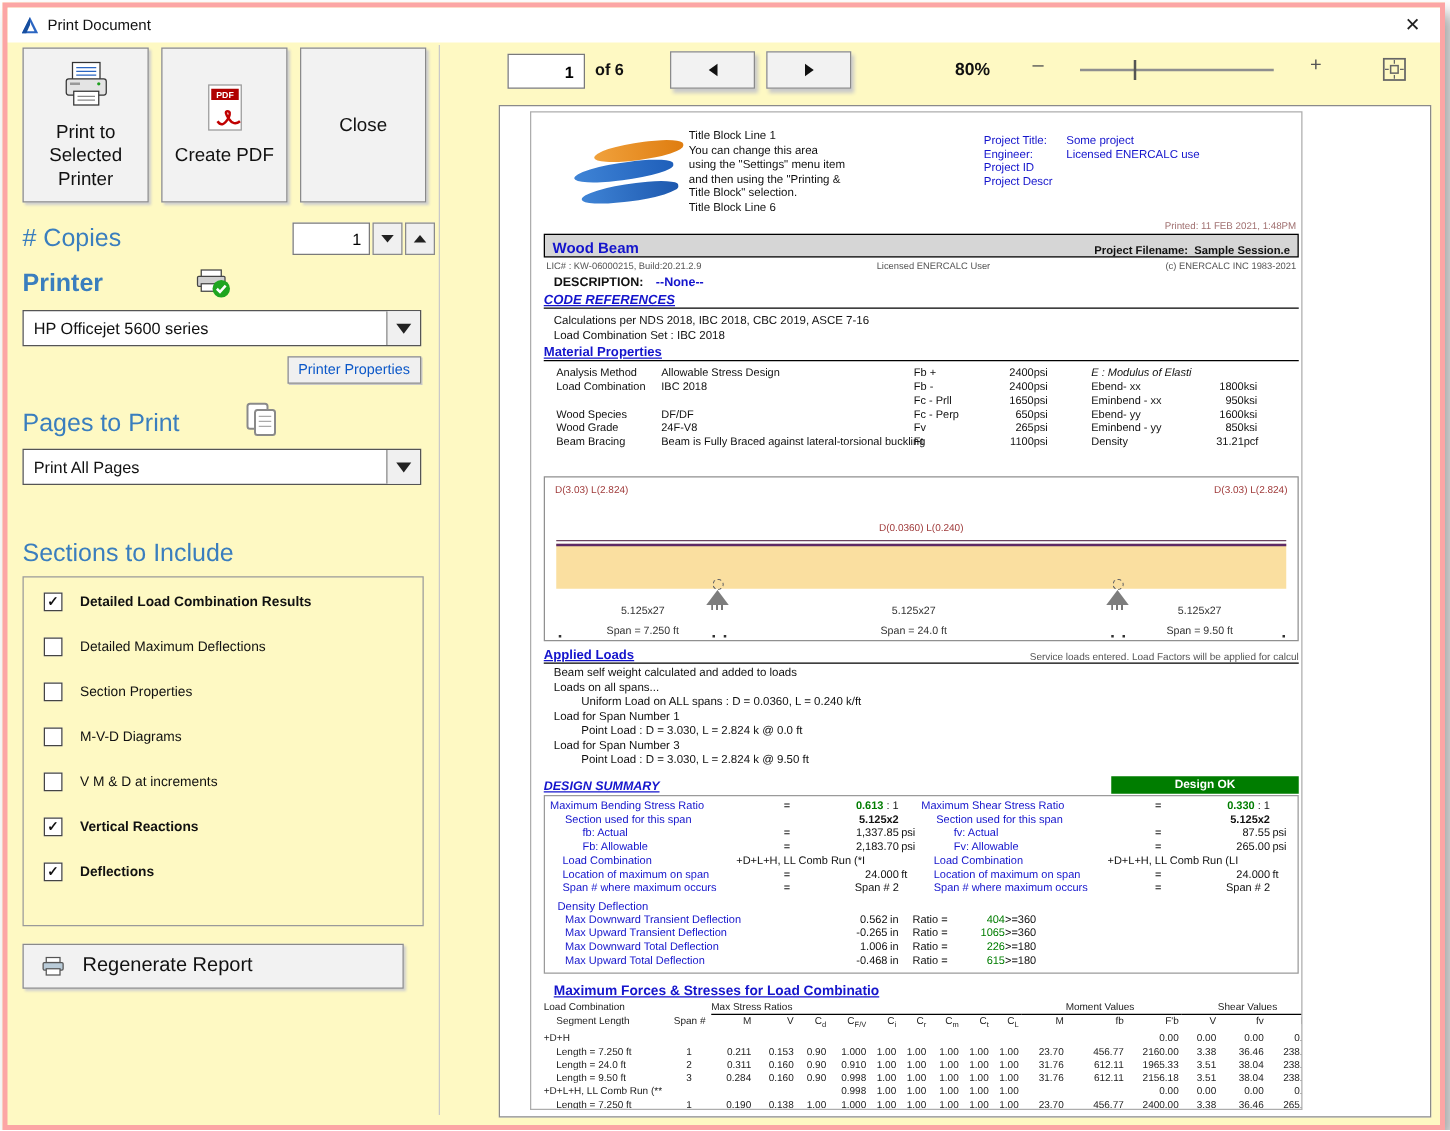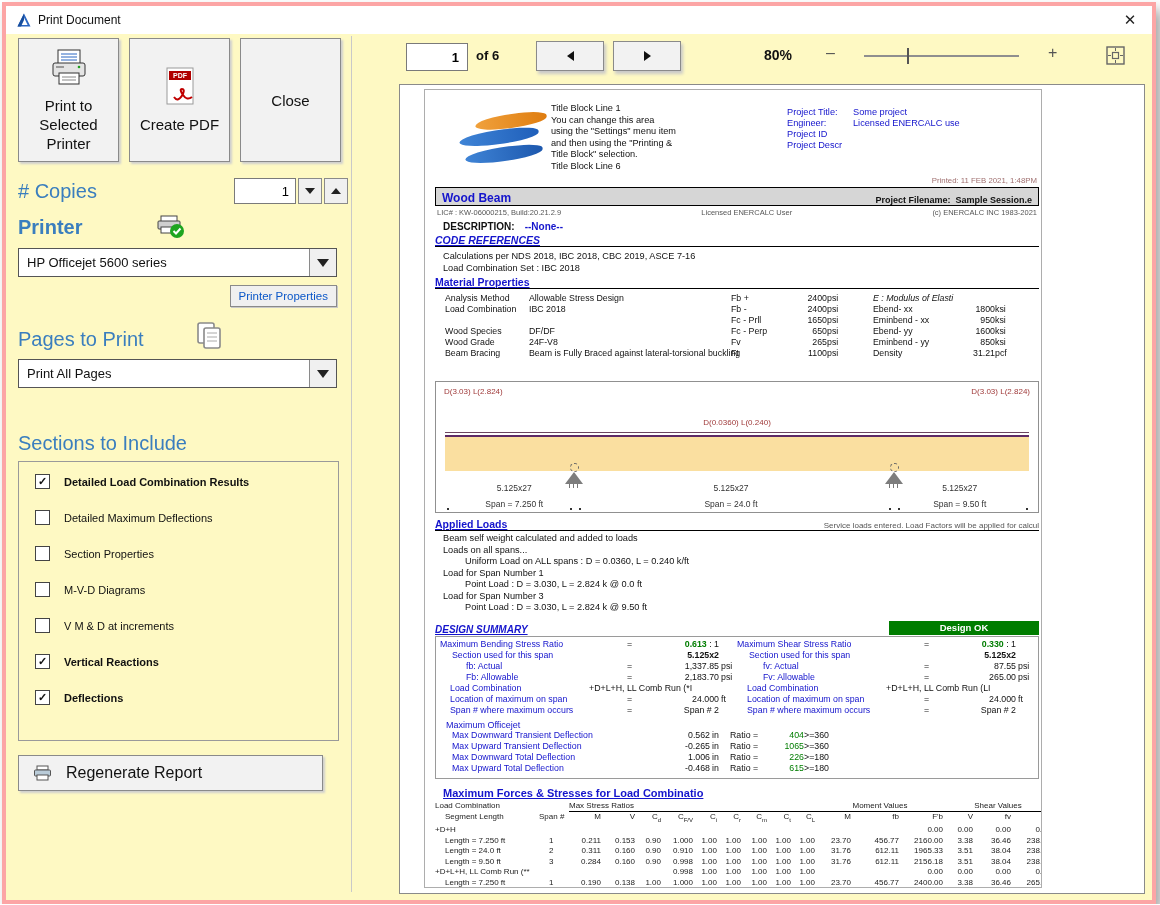"Maximum Officejet" div.defhdr { text: Maximum Officejet -> Density Deflection }
